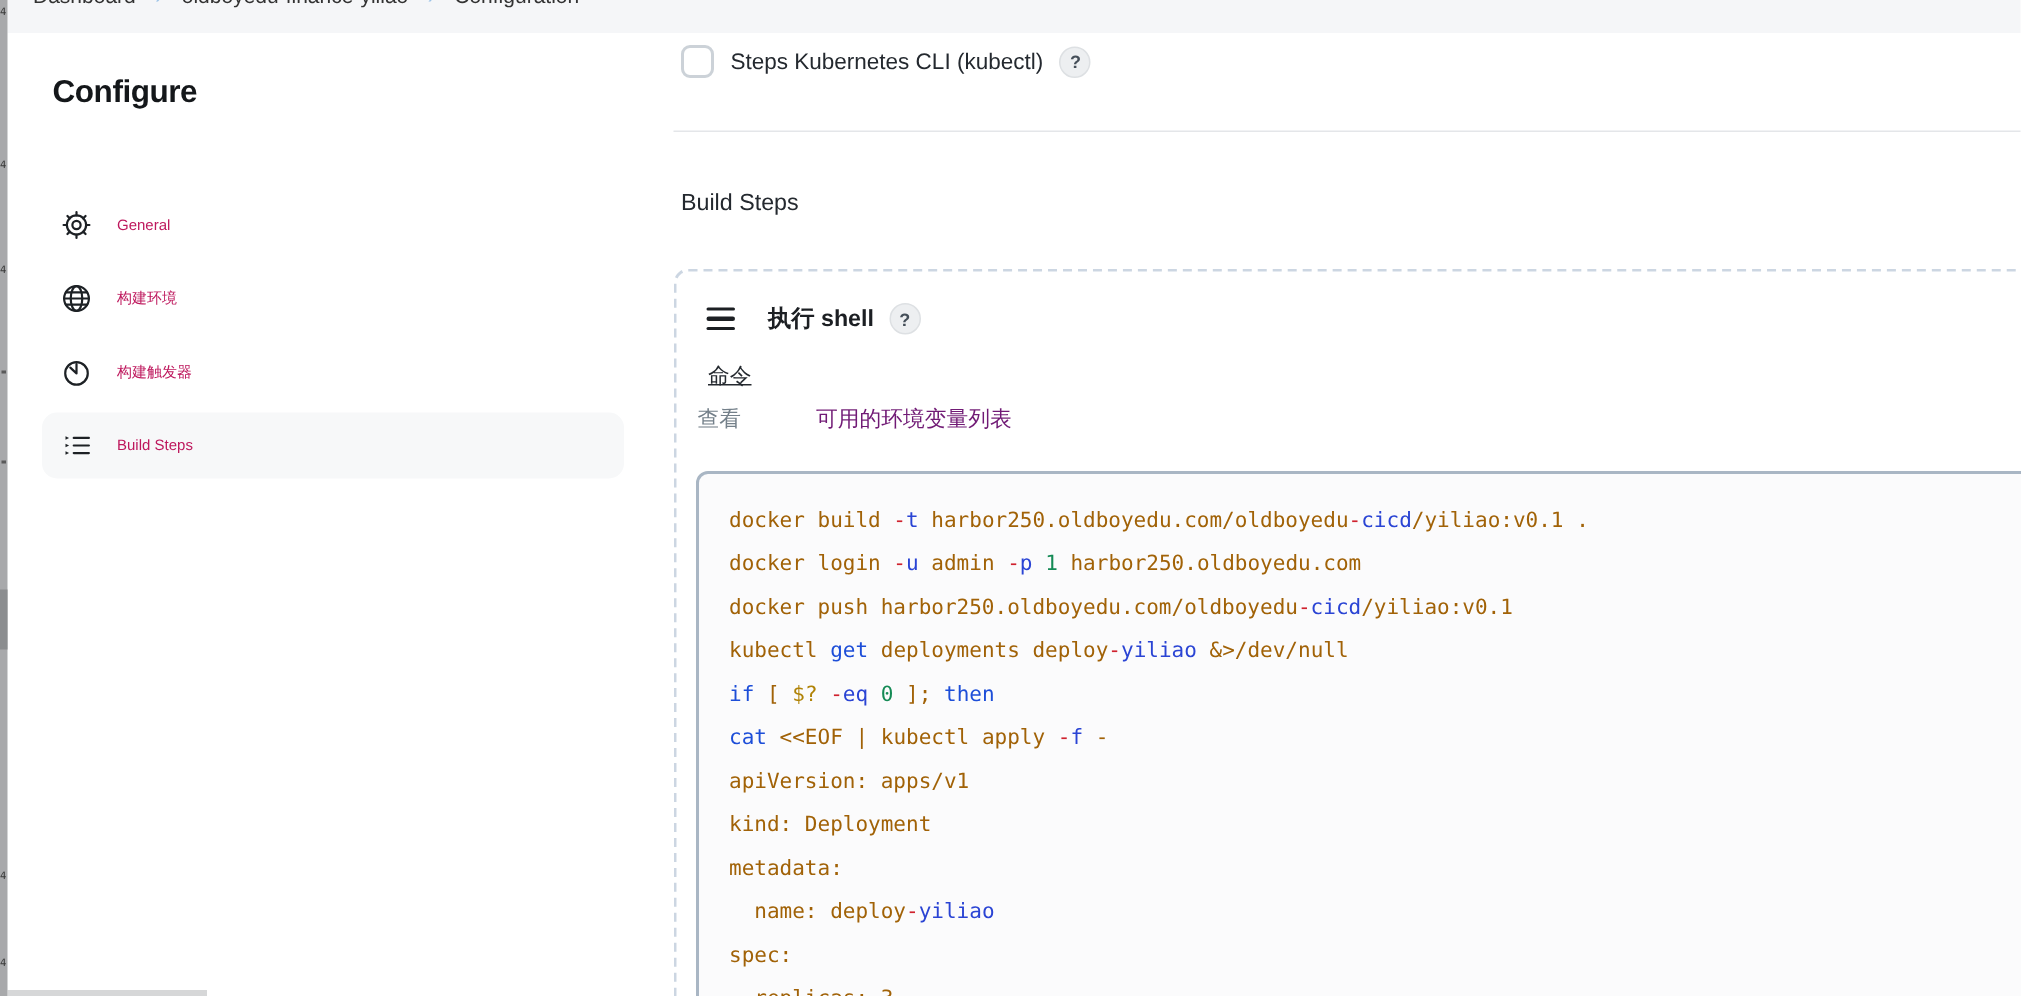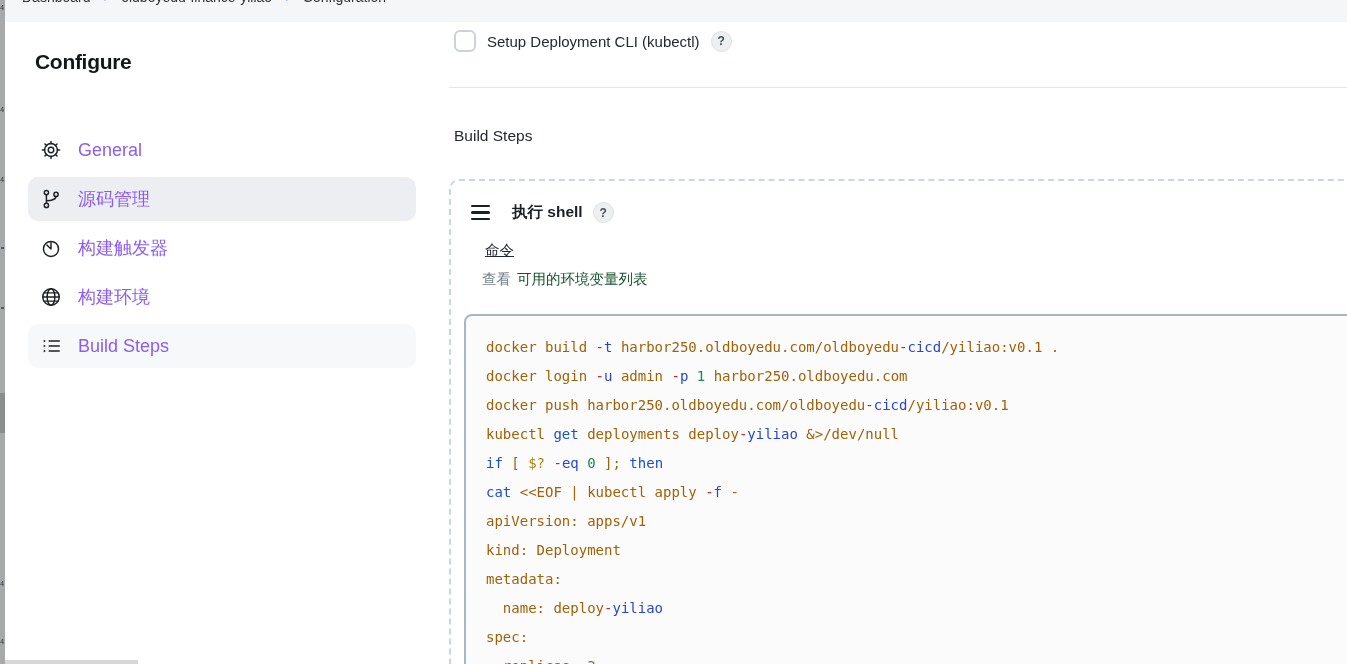"Setup Deployment CLI (kubectl)" span.opt-label { text: Setup Deployment -> Steps Kubernetes }
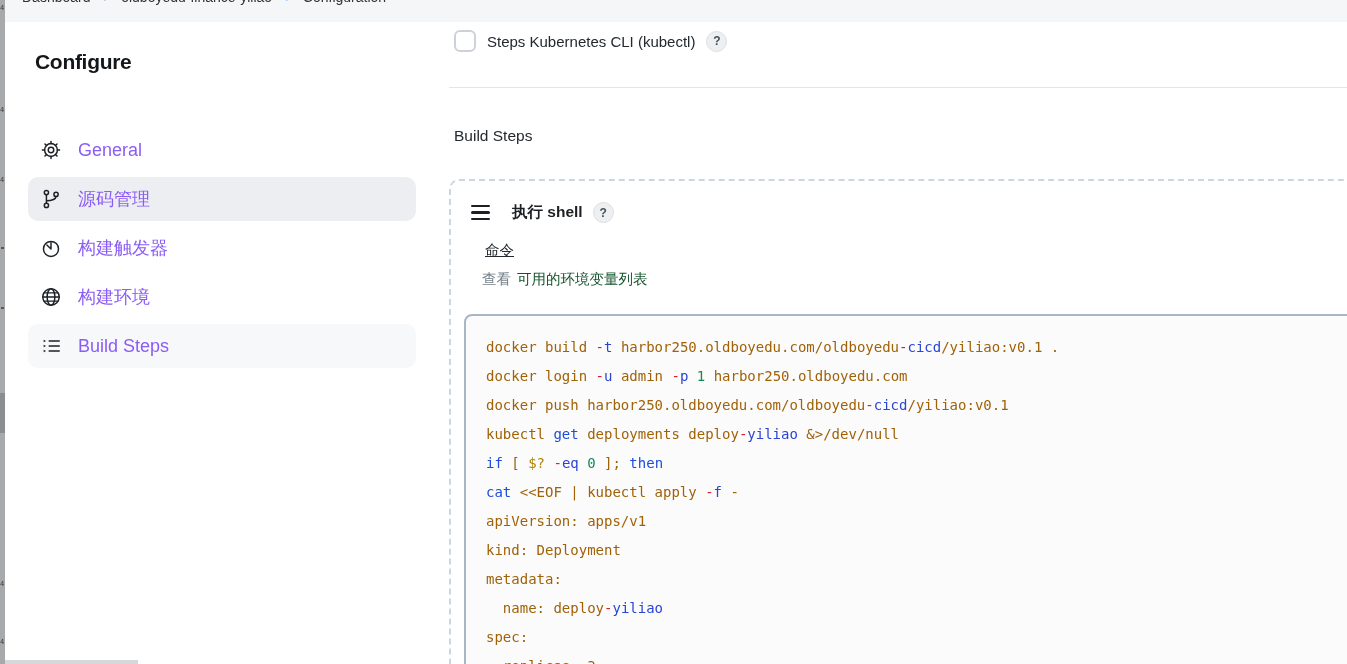"General" .nav-item { color: #8b5cf6 -> #be185d; font-size: 18px -> 10px }
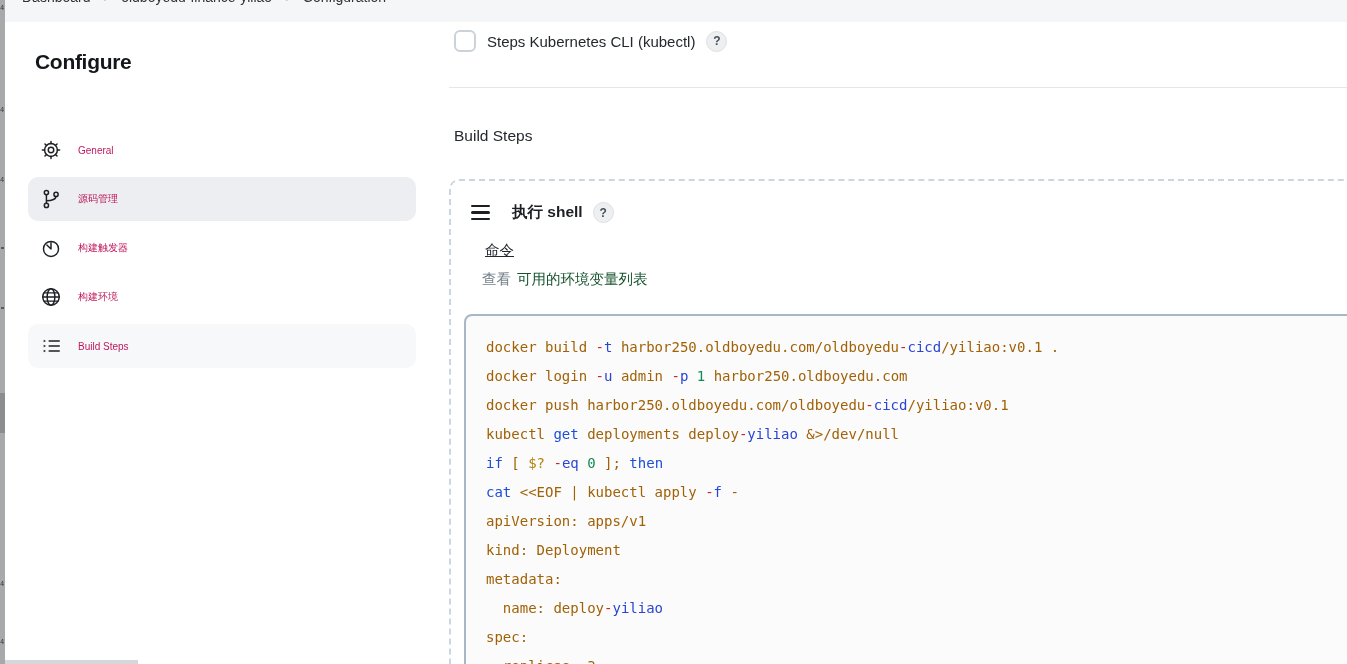"源码管理" div.nav-item { html: <div> <svg> <circle></circle> <circle></circle> <circle></circle> <path></path> </svg> <span>源码管理</span> </div> -> none }
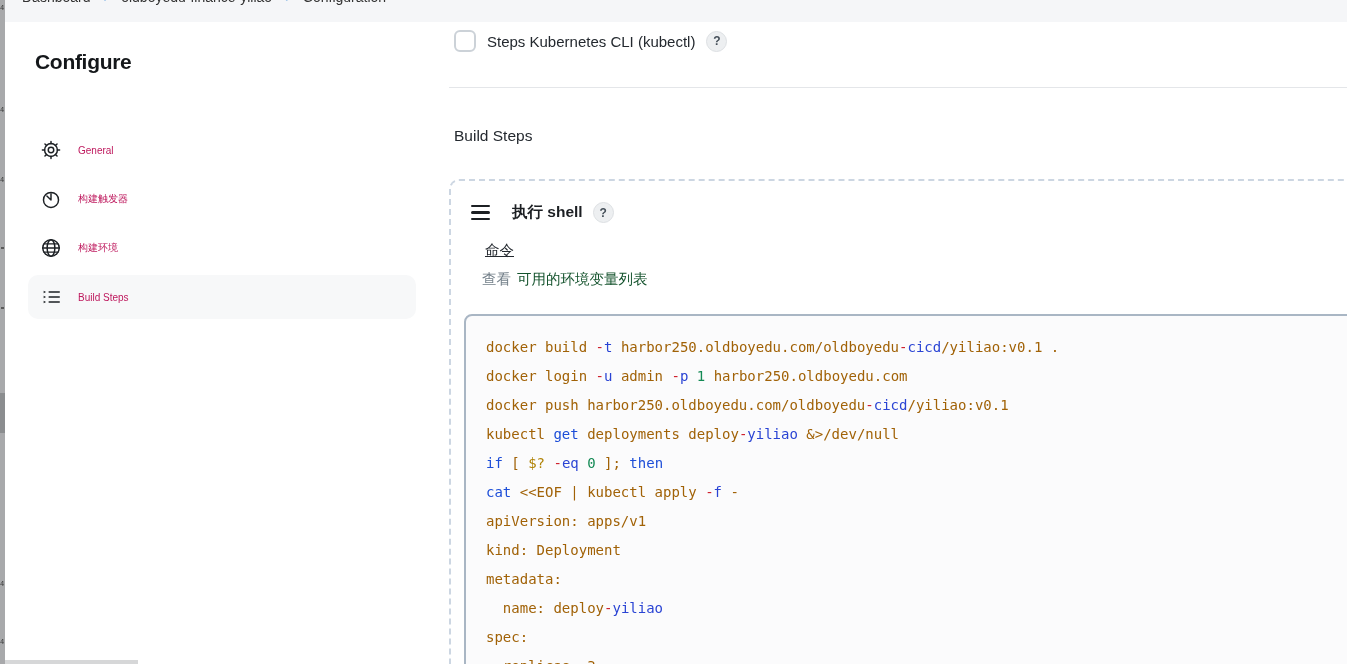"构建触发器" div.nav-item { order: before "构建环境" -> after "构建环境" }
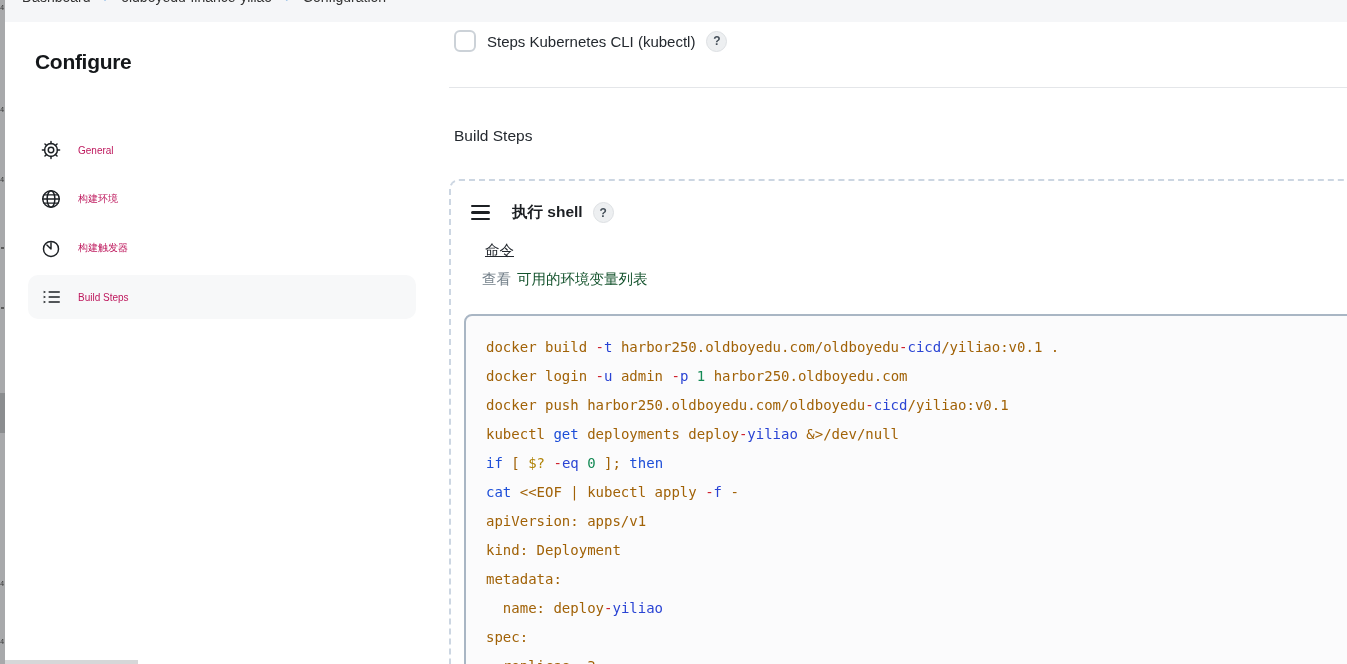"命令" .cmd-label { left: 34px -> 21px }
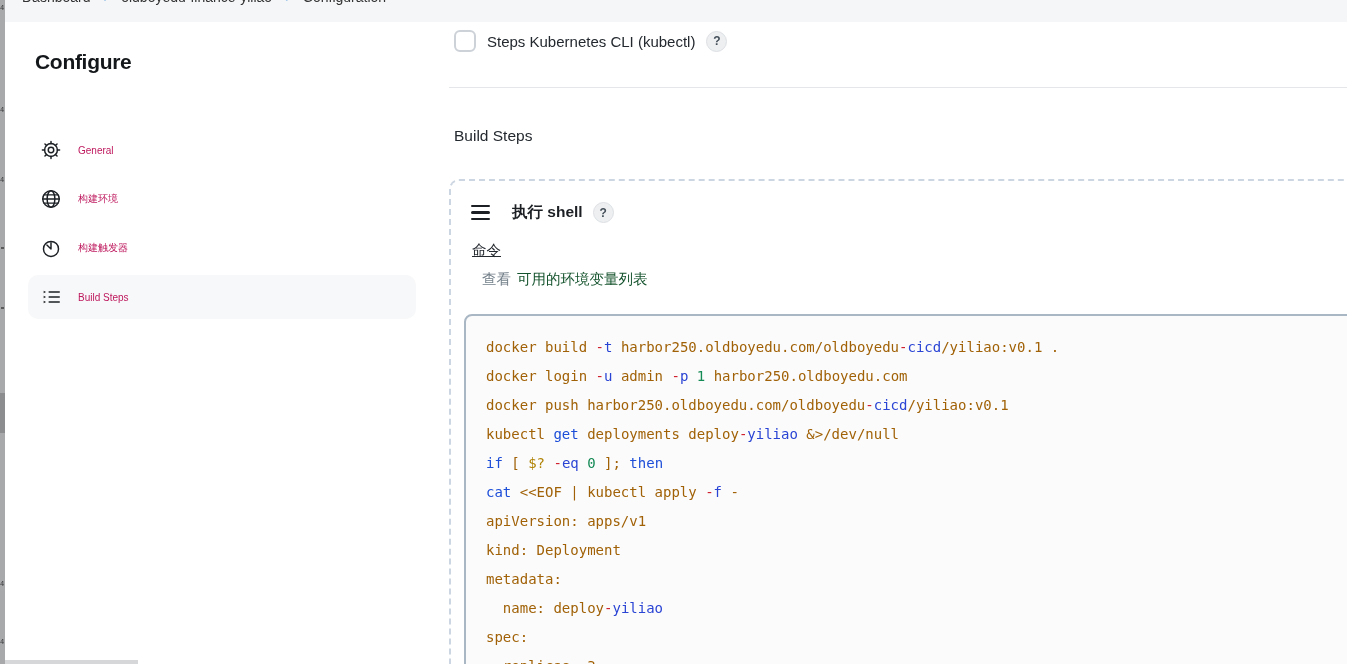"查看" .env-prefix { margin-left: 17px -> none }
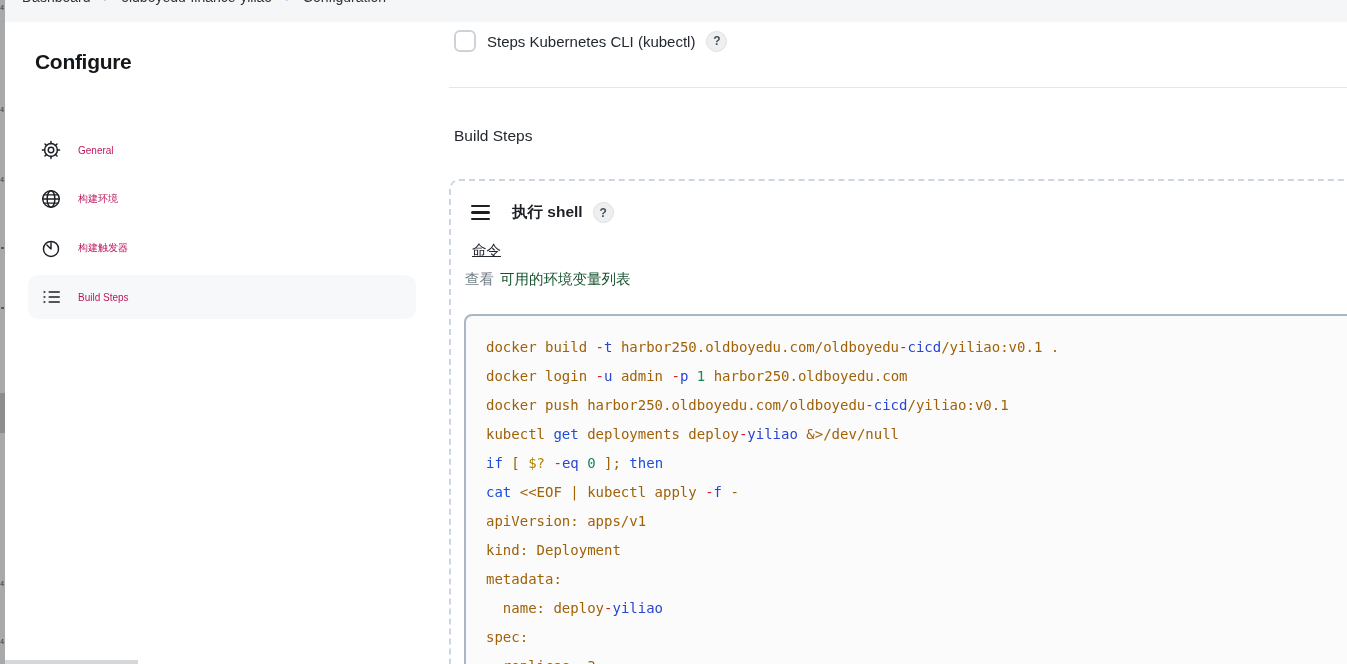"可用的环境变量列表" .env-link { color: #14532d -> #701a75; margin-left: none -> 44px }
